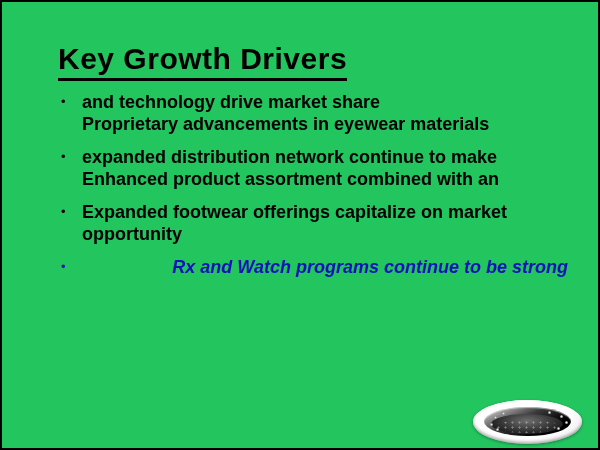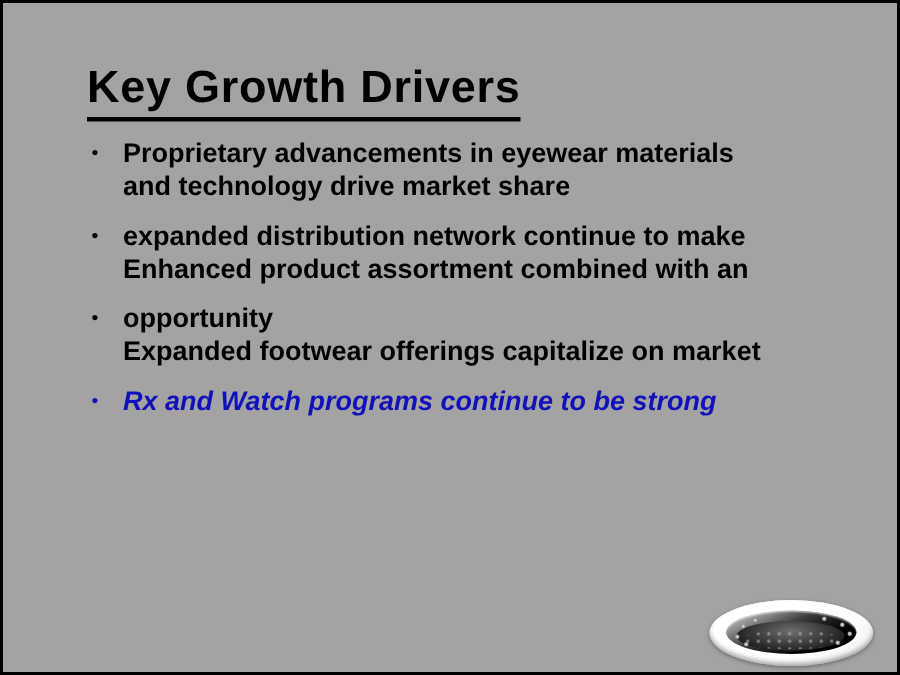"Key Growth Drivers" .slide { background: #a3a3a3 -> #22c55e }
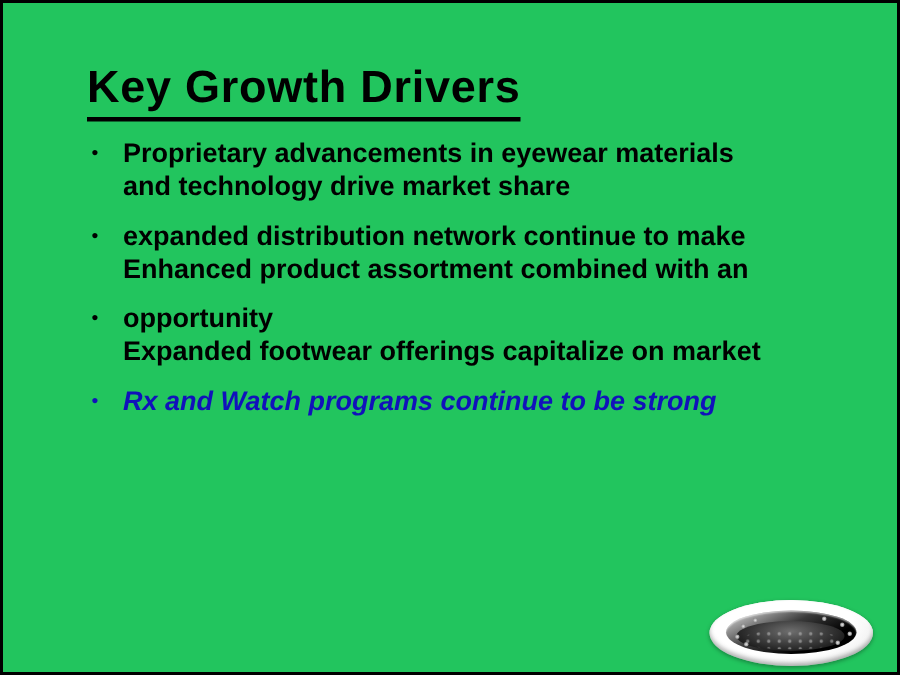"Proprietary advancements in eyewear" div.line { order: before "and technology drive market share" -> after "and technology drive market share" }
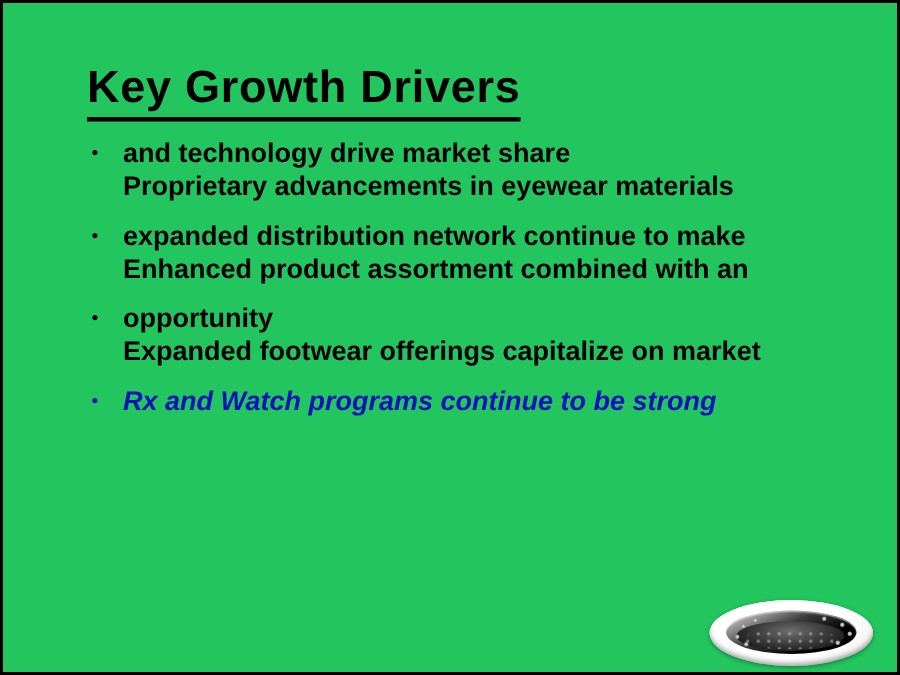"opportunity" div.line { order: before "Expanded footwear offerings capitalize" -> after "Expanded footwear offerings capitalize" }
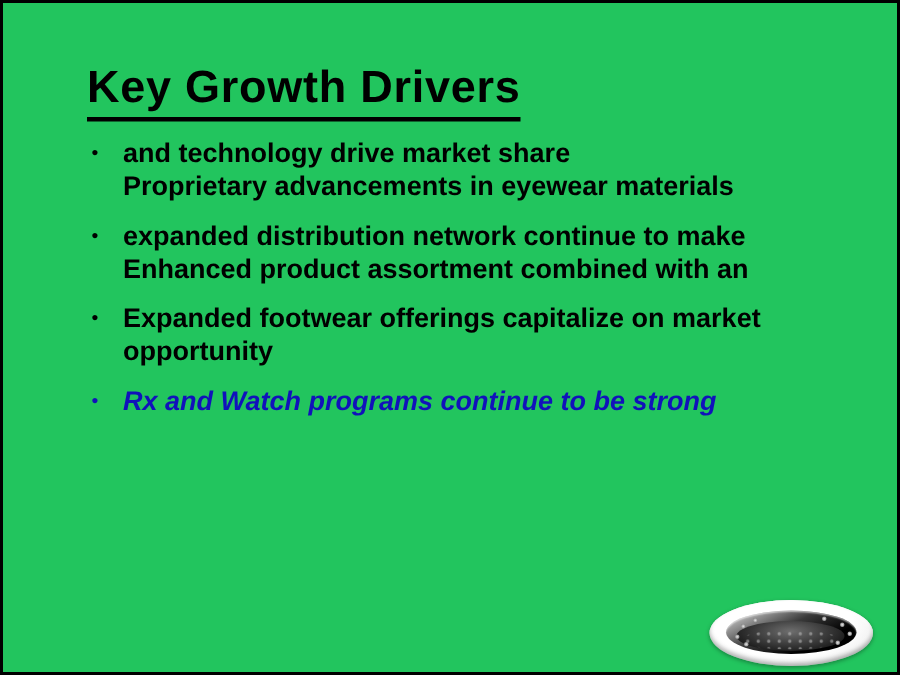"Rx and Watch programs continue" .bullet.emphasis .text { text-align: none -> right }
